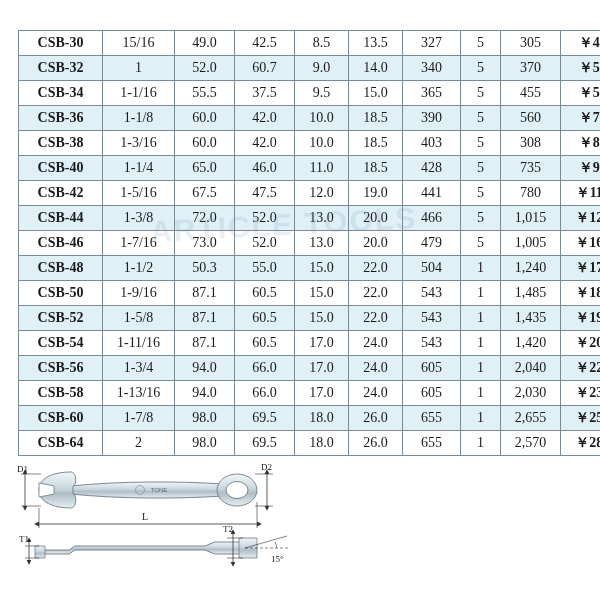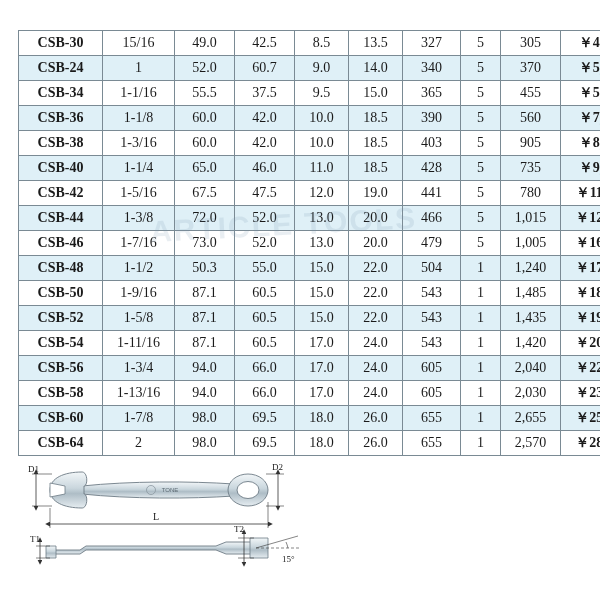"CSB-24" td.model { text: CSB-24 -> CSB-32 }
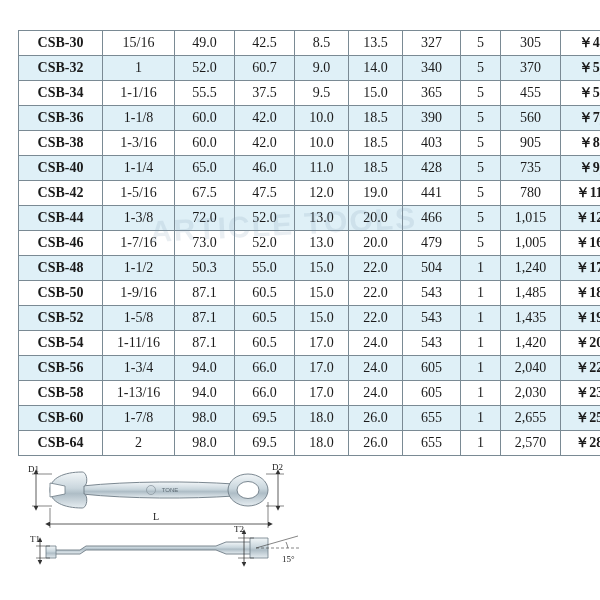"905" td.weight { text: 905 -> 308 }
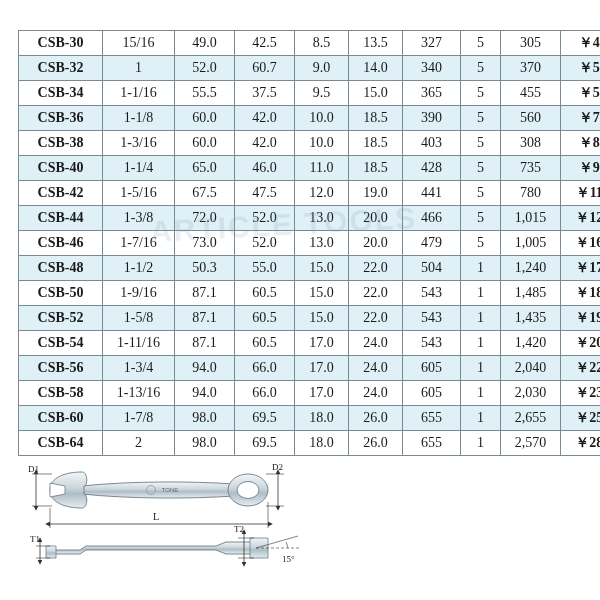"D1" .diagram { left: 20px -> 9px }
